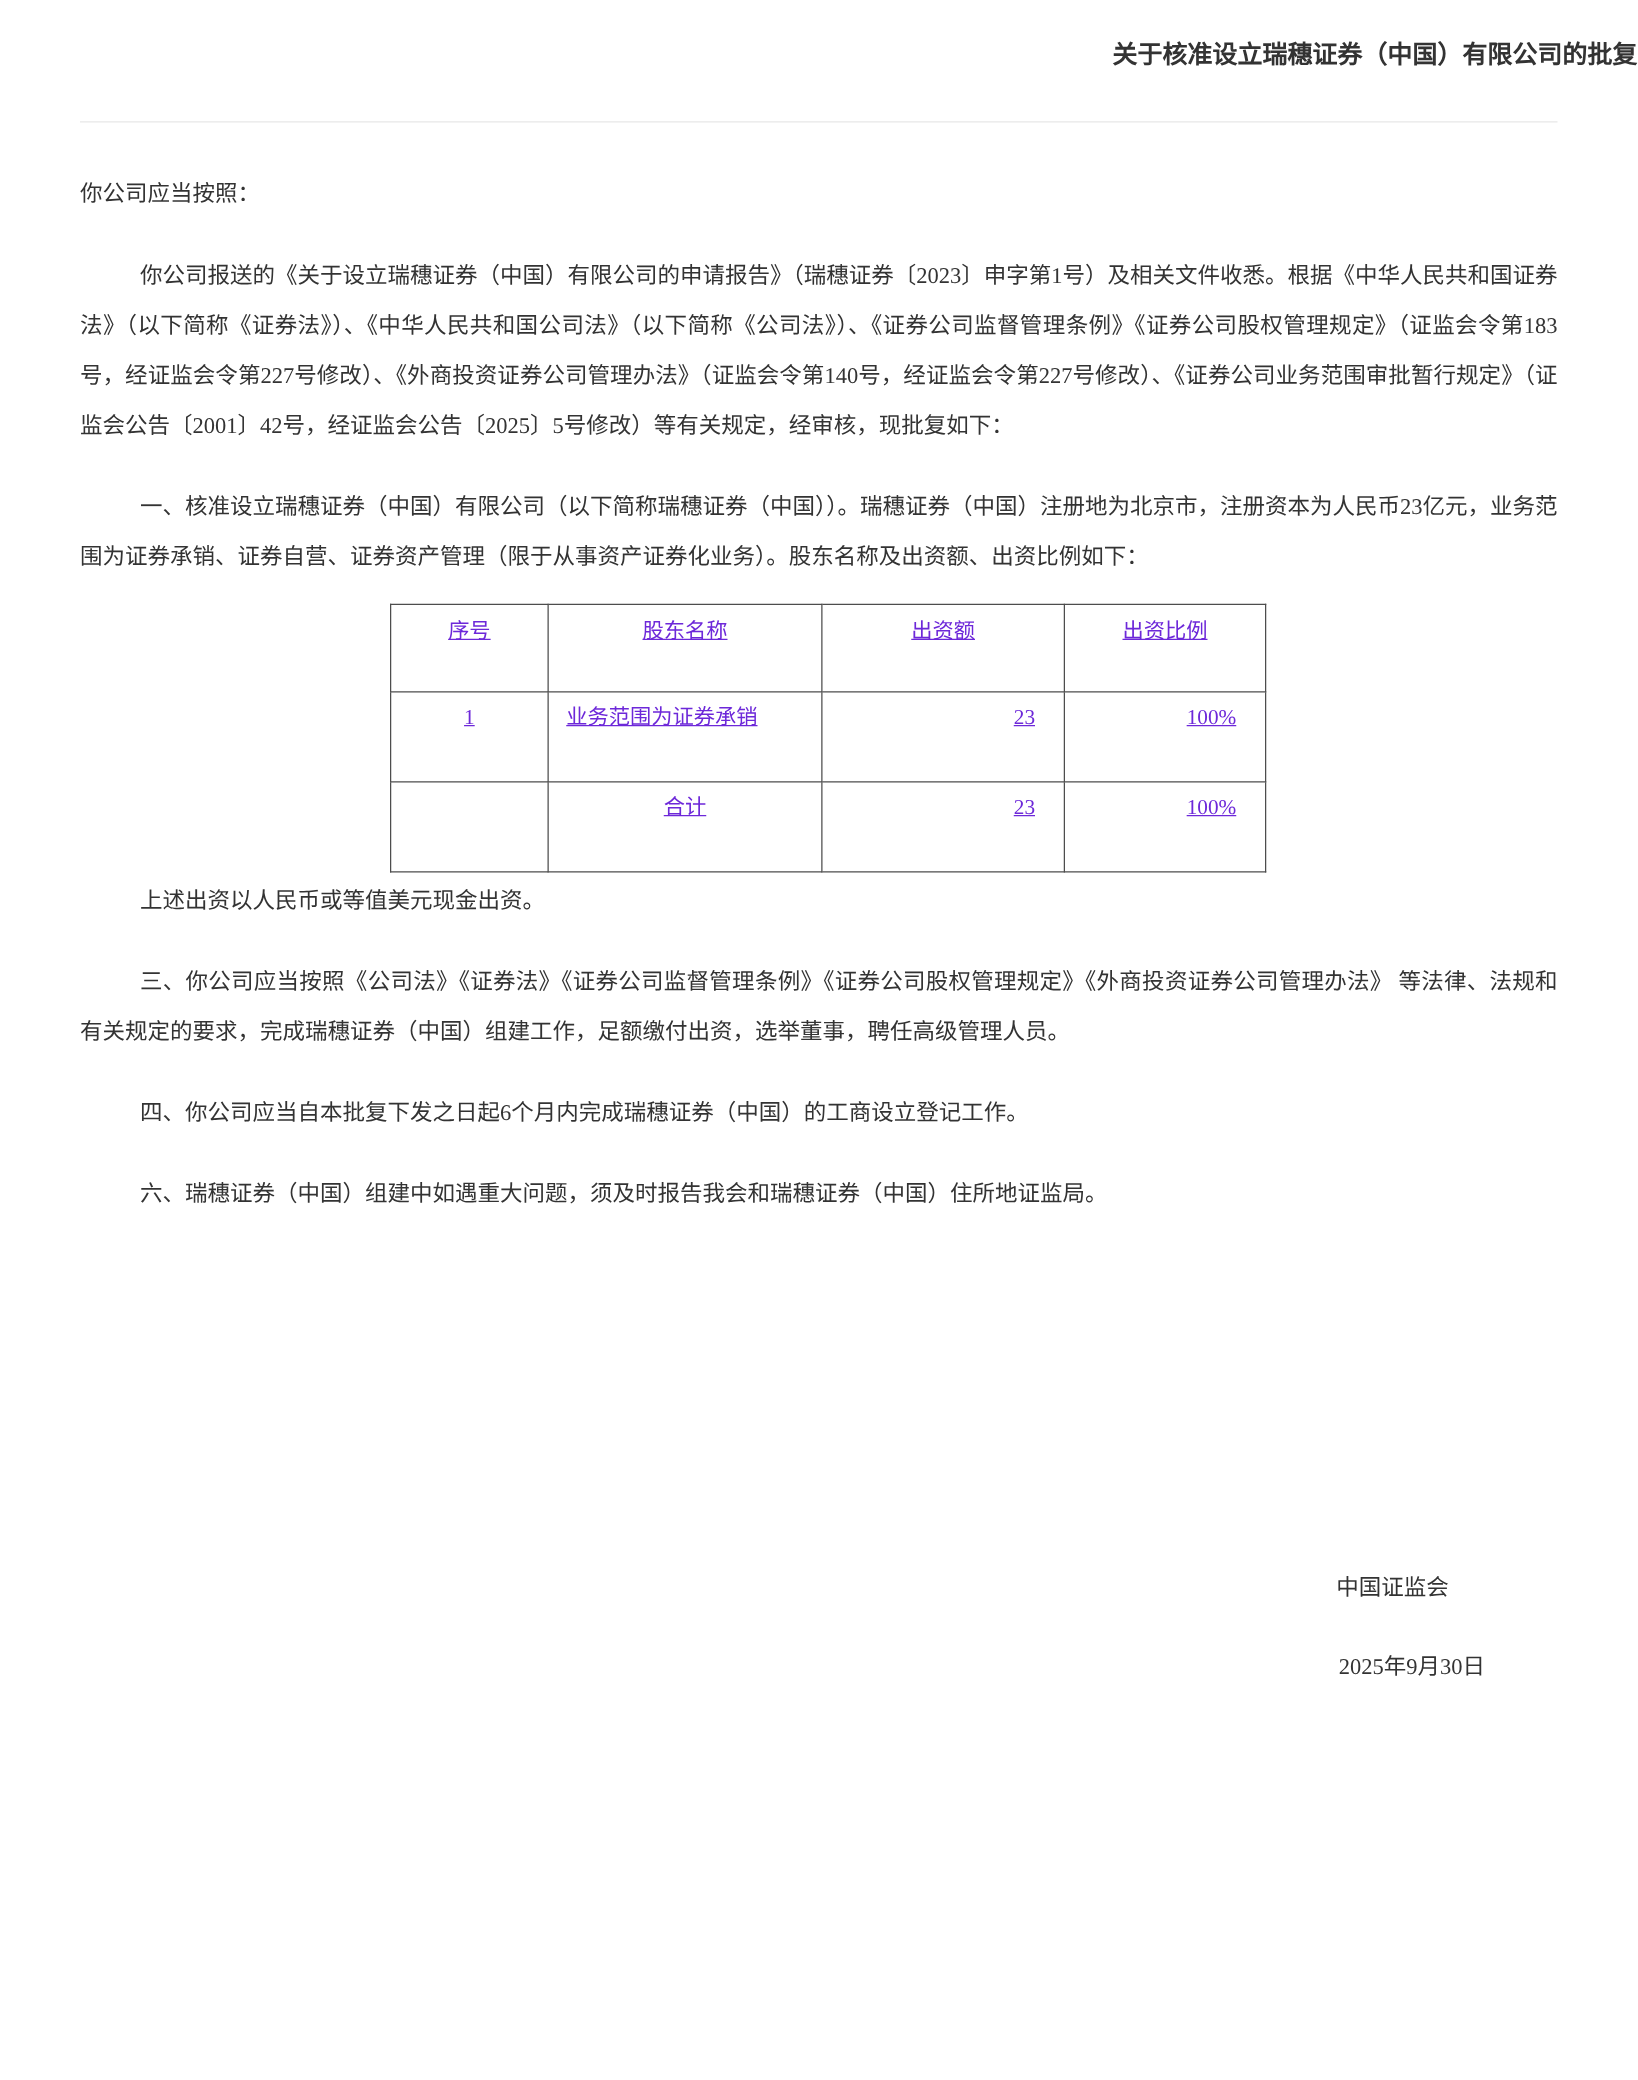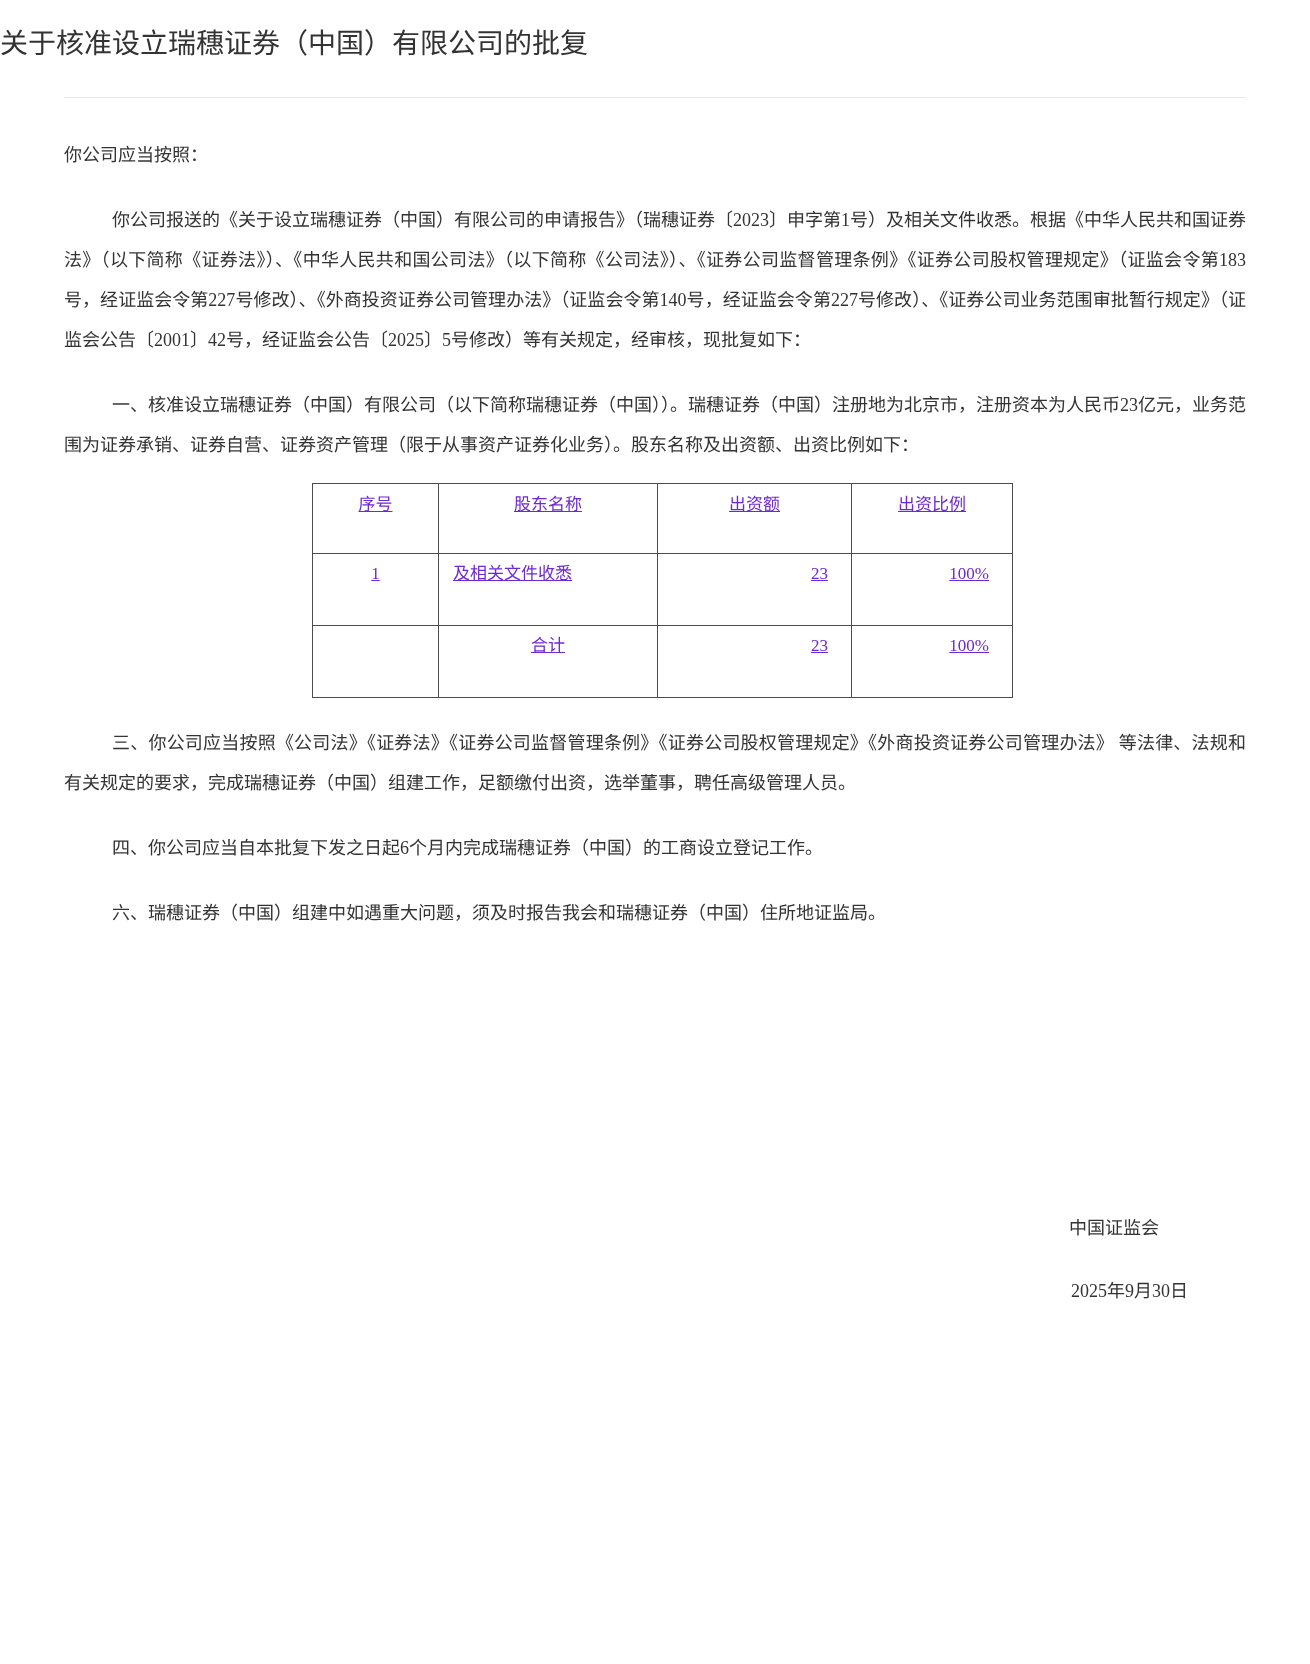"关于核准设立瑞穗证券（中国）有限公司的批复" .doc-title { font-size: 28px -> 20px; font-weight: 400 -> 700; text-align: left -> right }
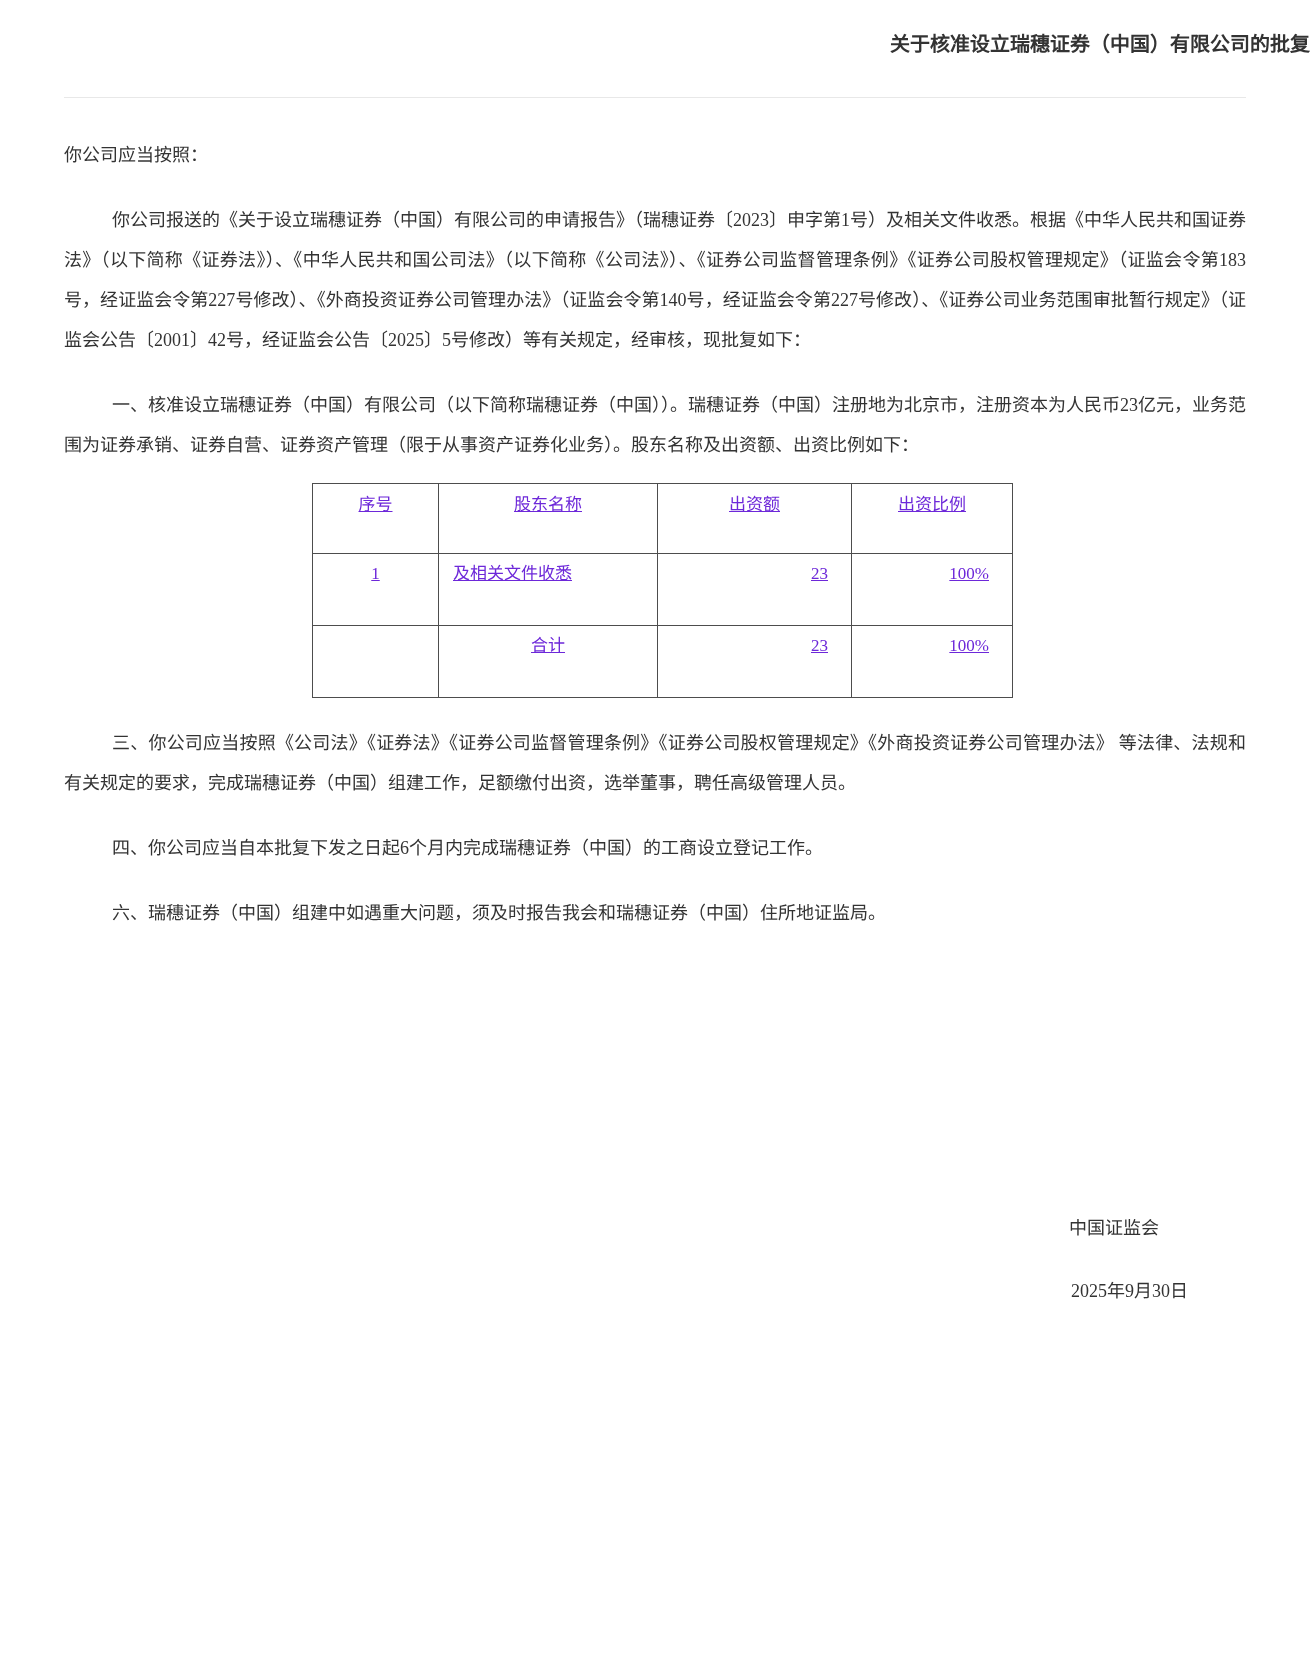"及相关文件收悉" td.cell-name { text: 及相关文件收悉 -> 业务范围为证券承销 }
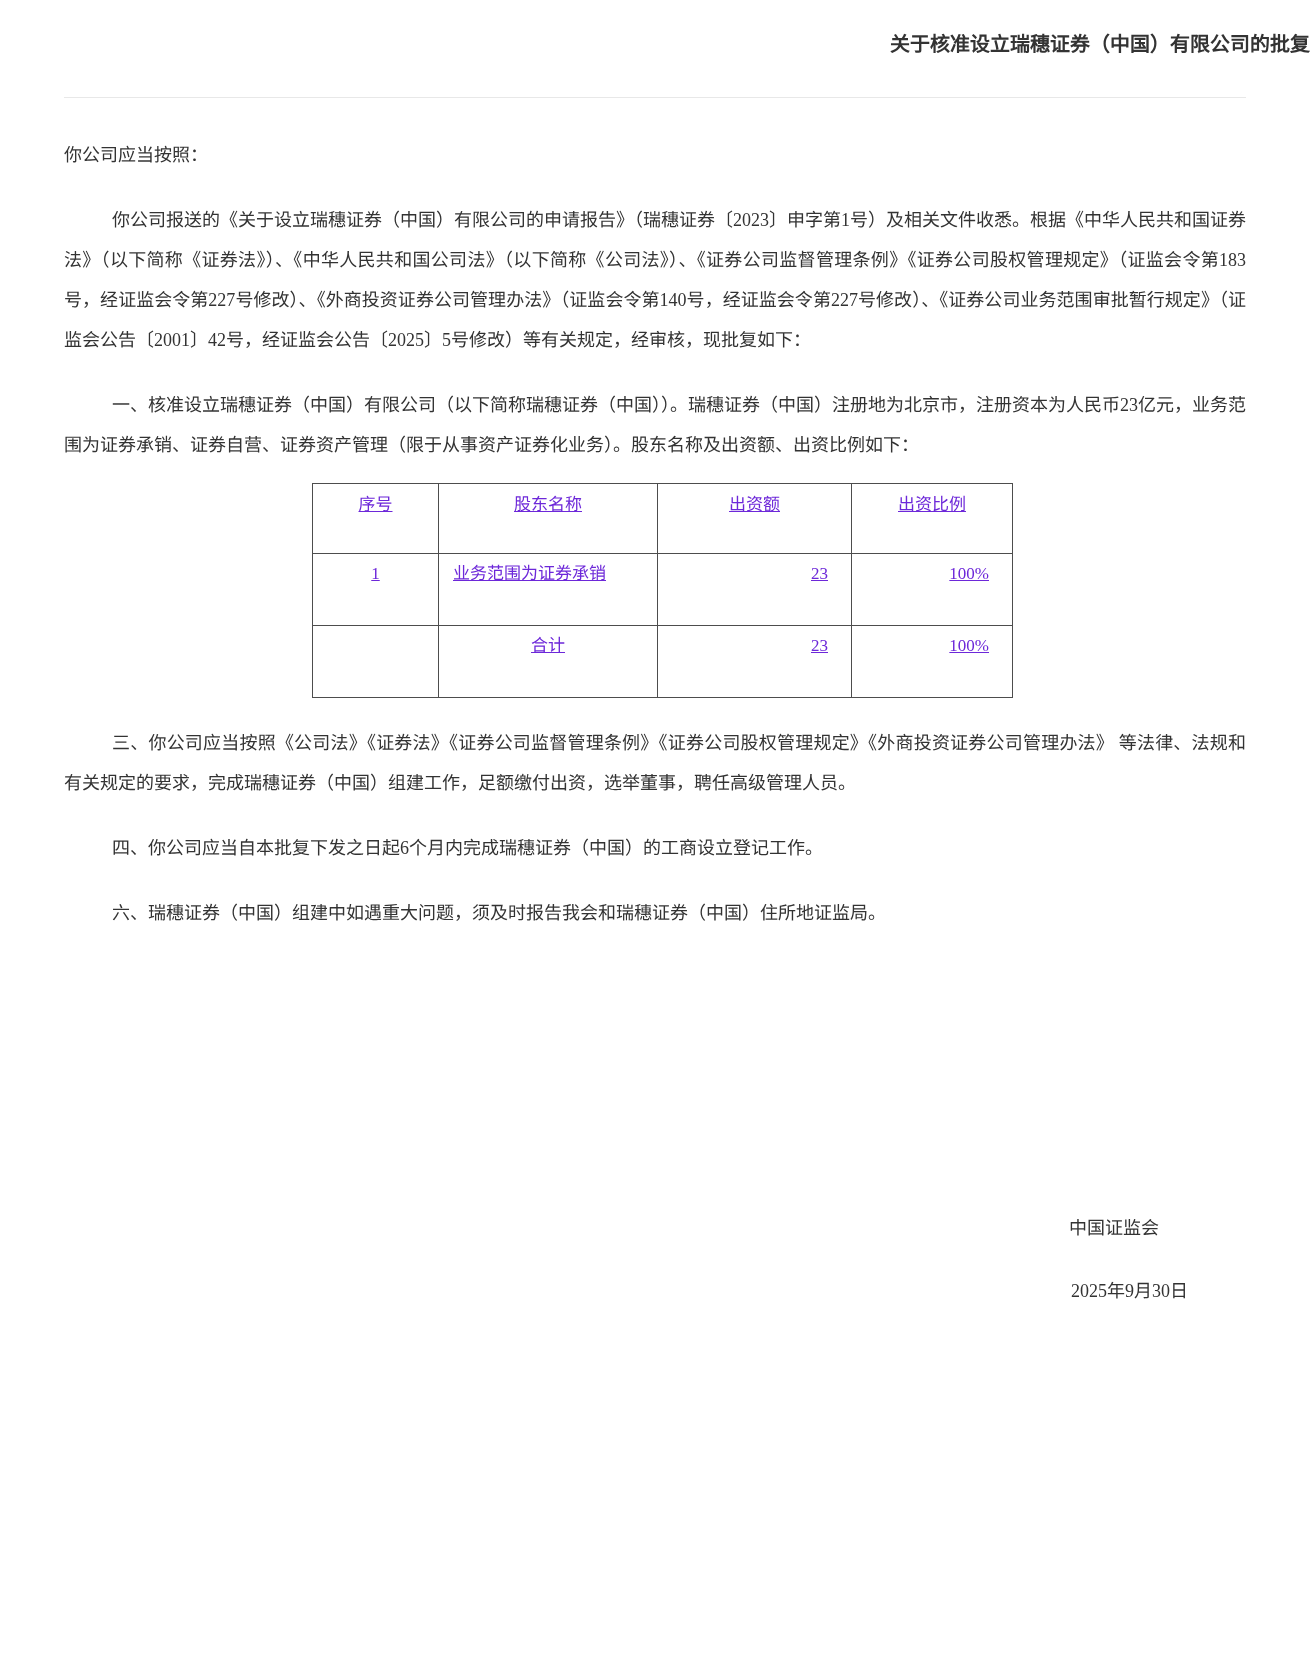"上述出资以人民币或等值美元现金出资。" p.para { html: none -> <p>上述出资以人民币或等值美元现金出资。</p> }
